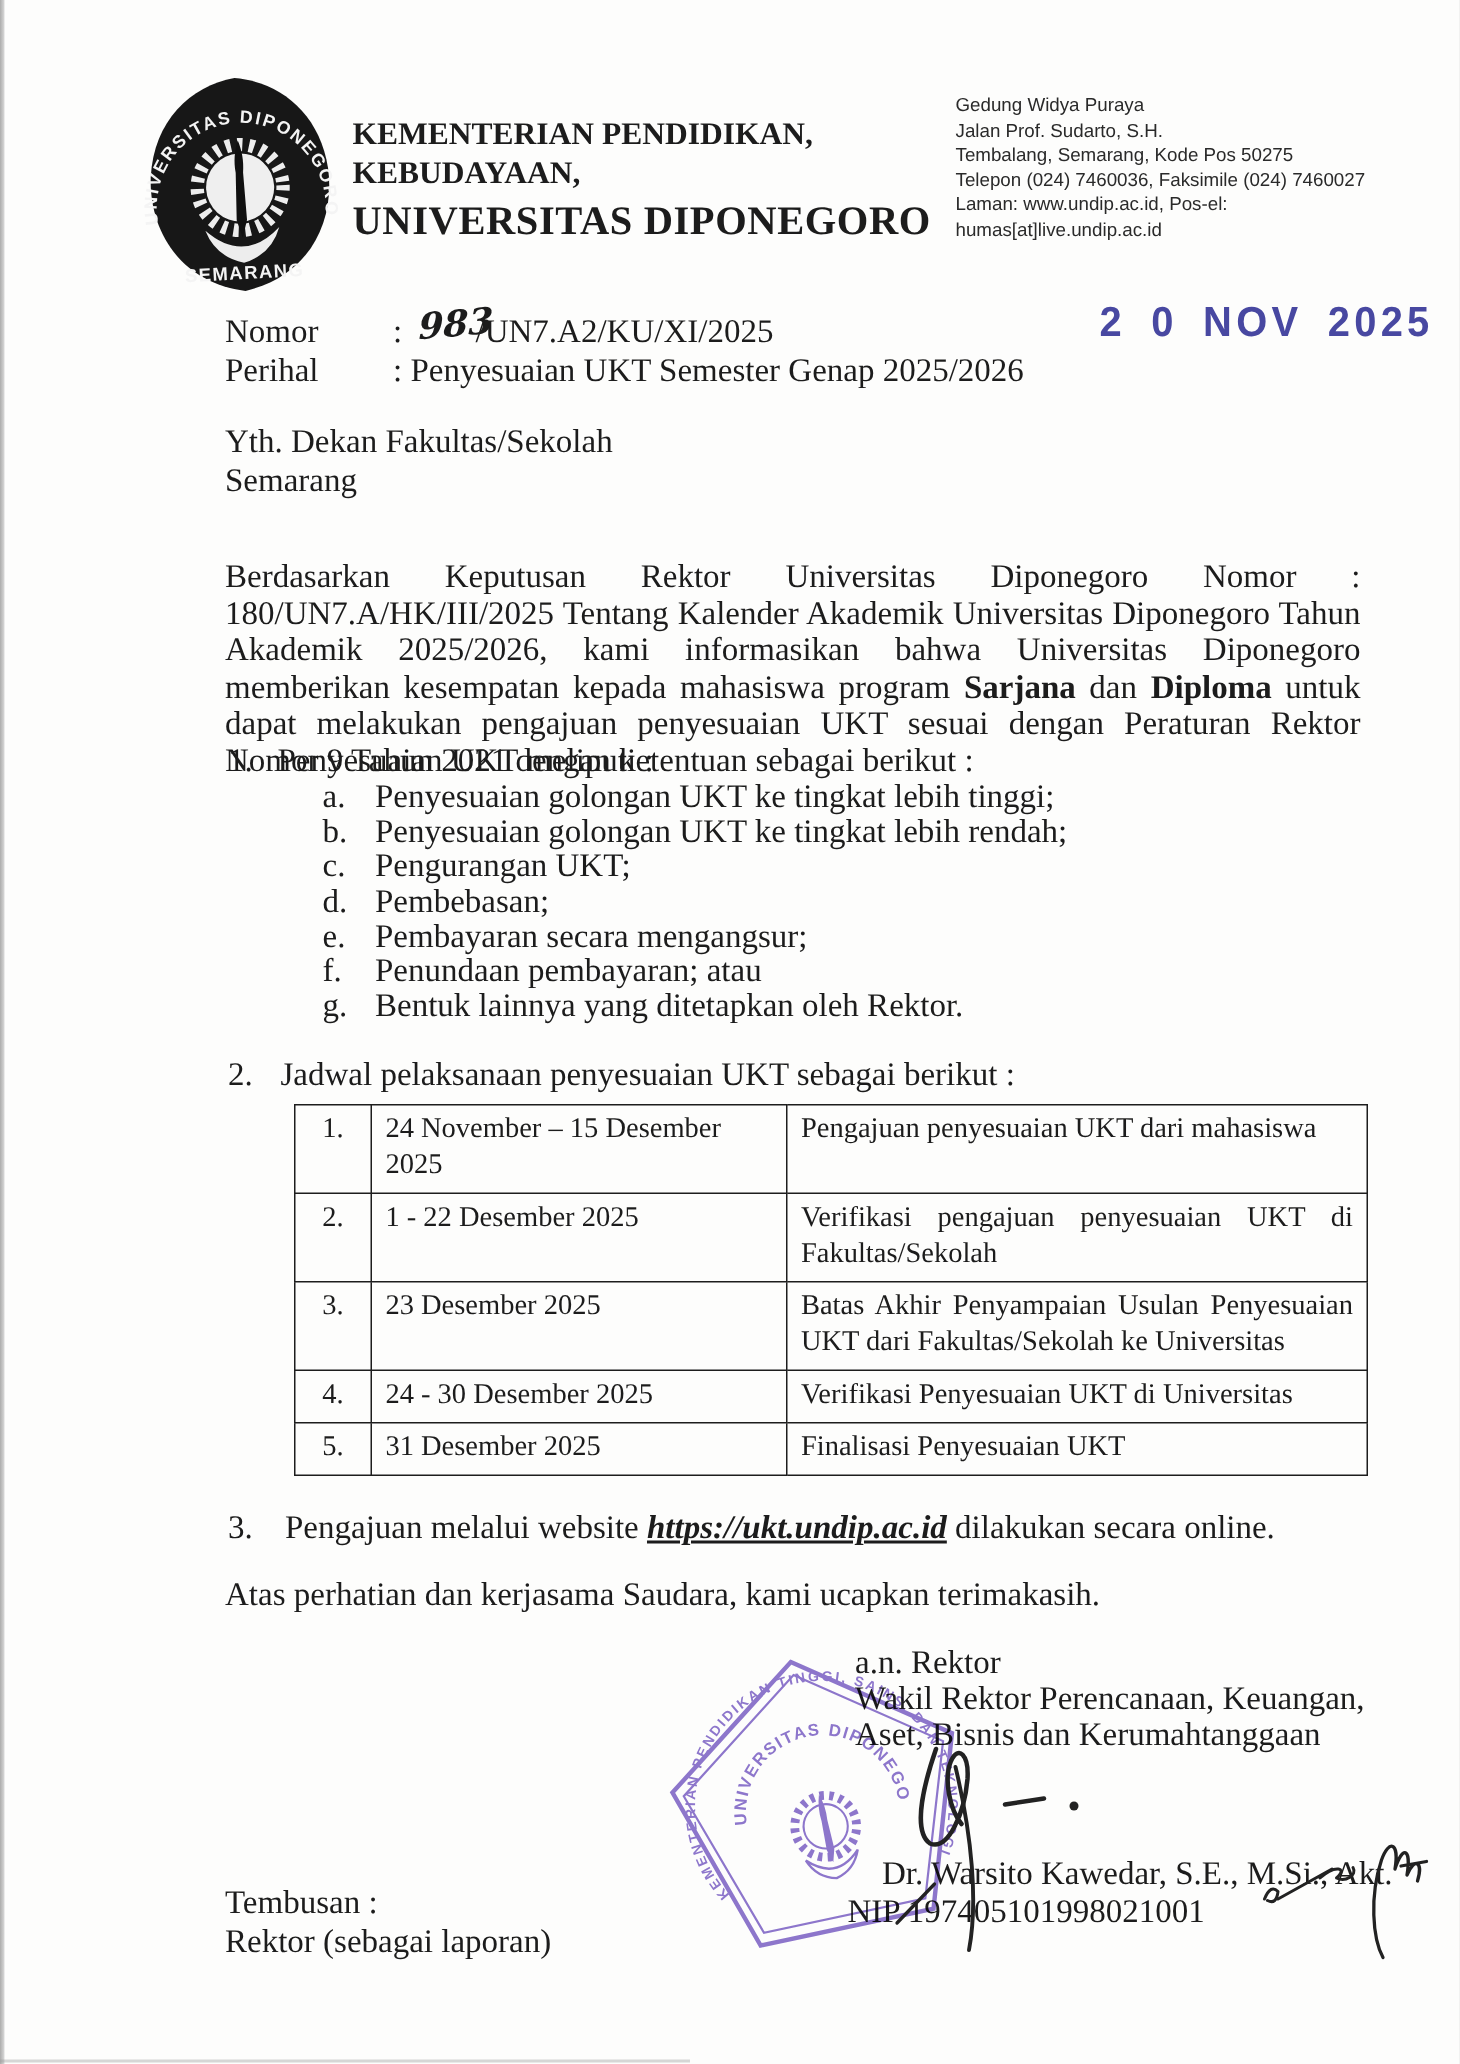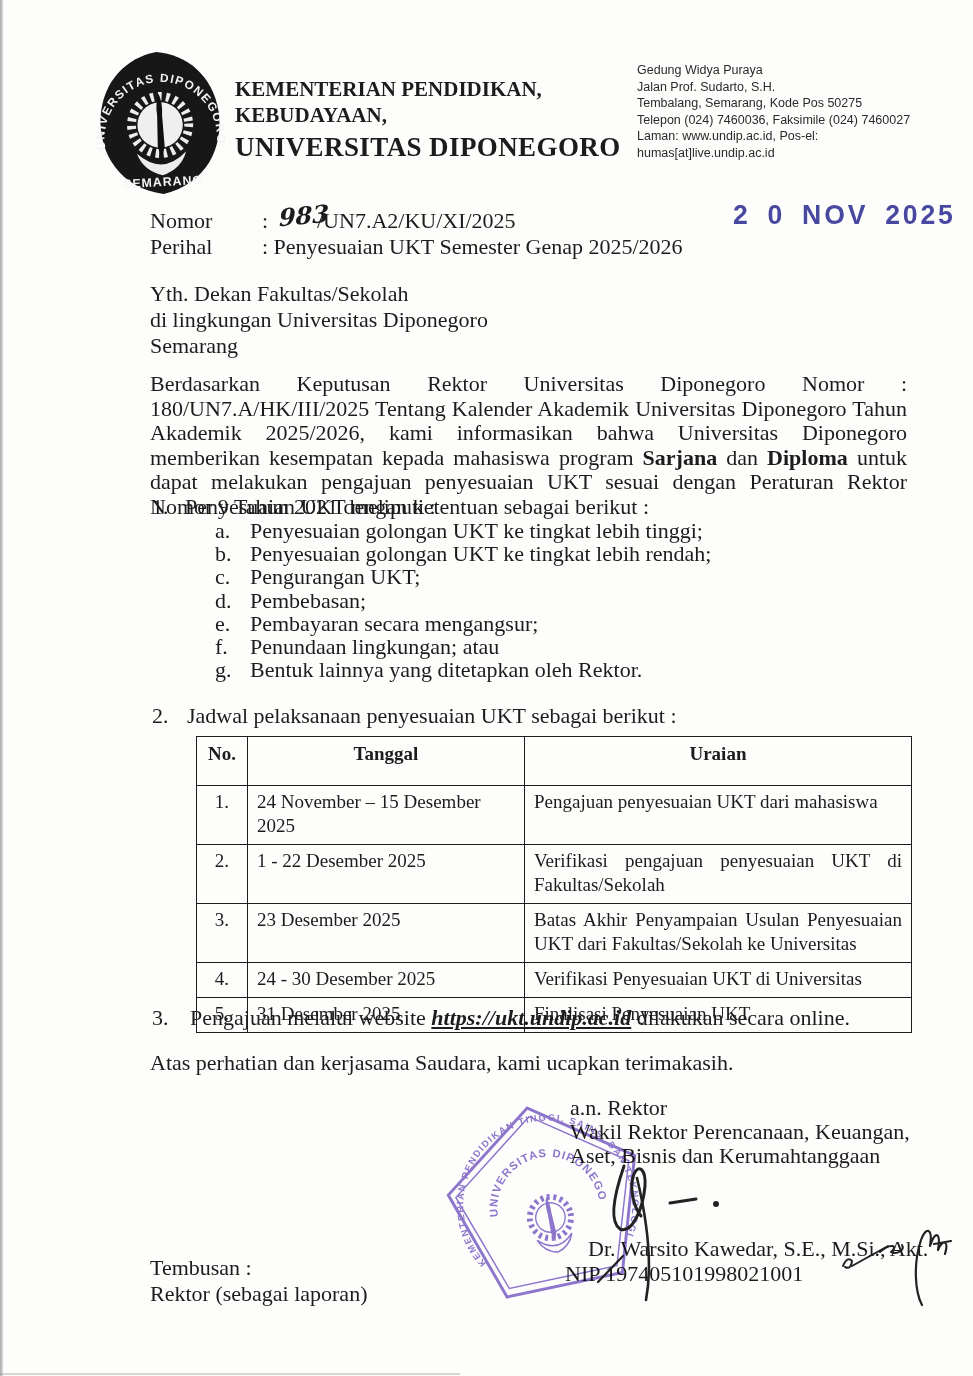"di lingkungan Universitas Diponegoro" div { html: <div>di lingkungan Universitas Diponegoro</div> -> none }
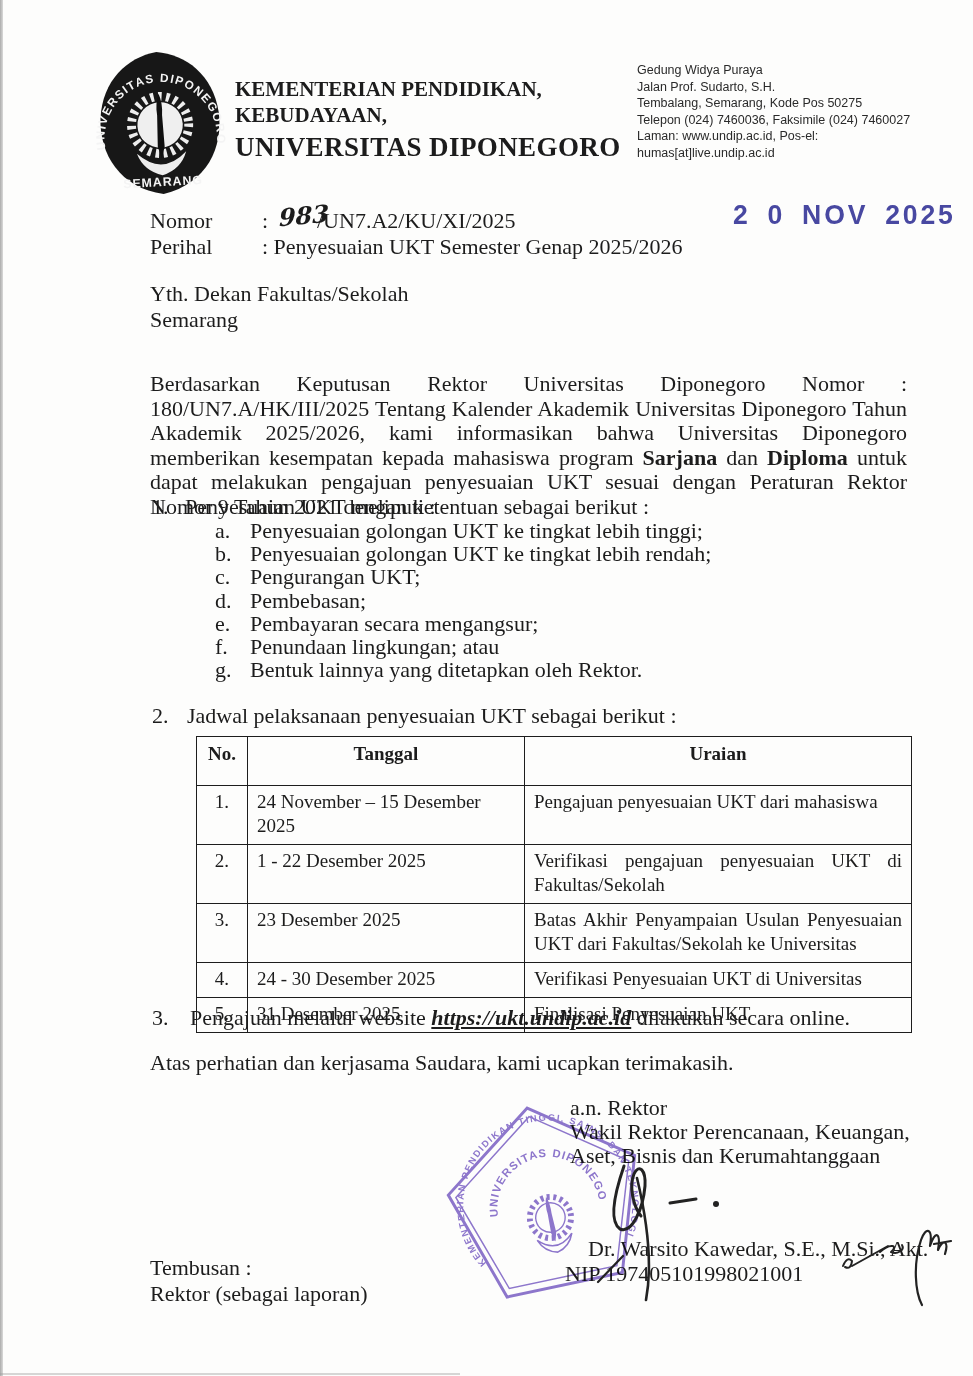"Penundaan lingkungan; atau" span { text: lingkungan -> pembayaran }
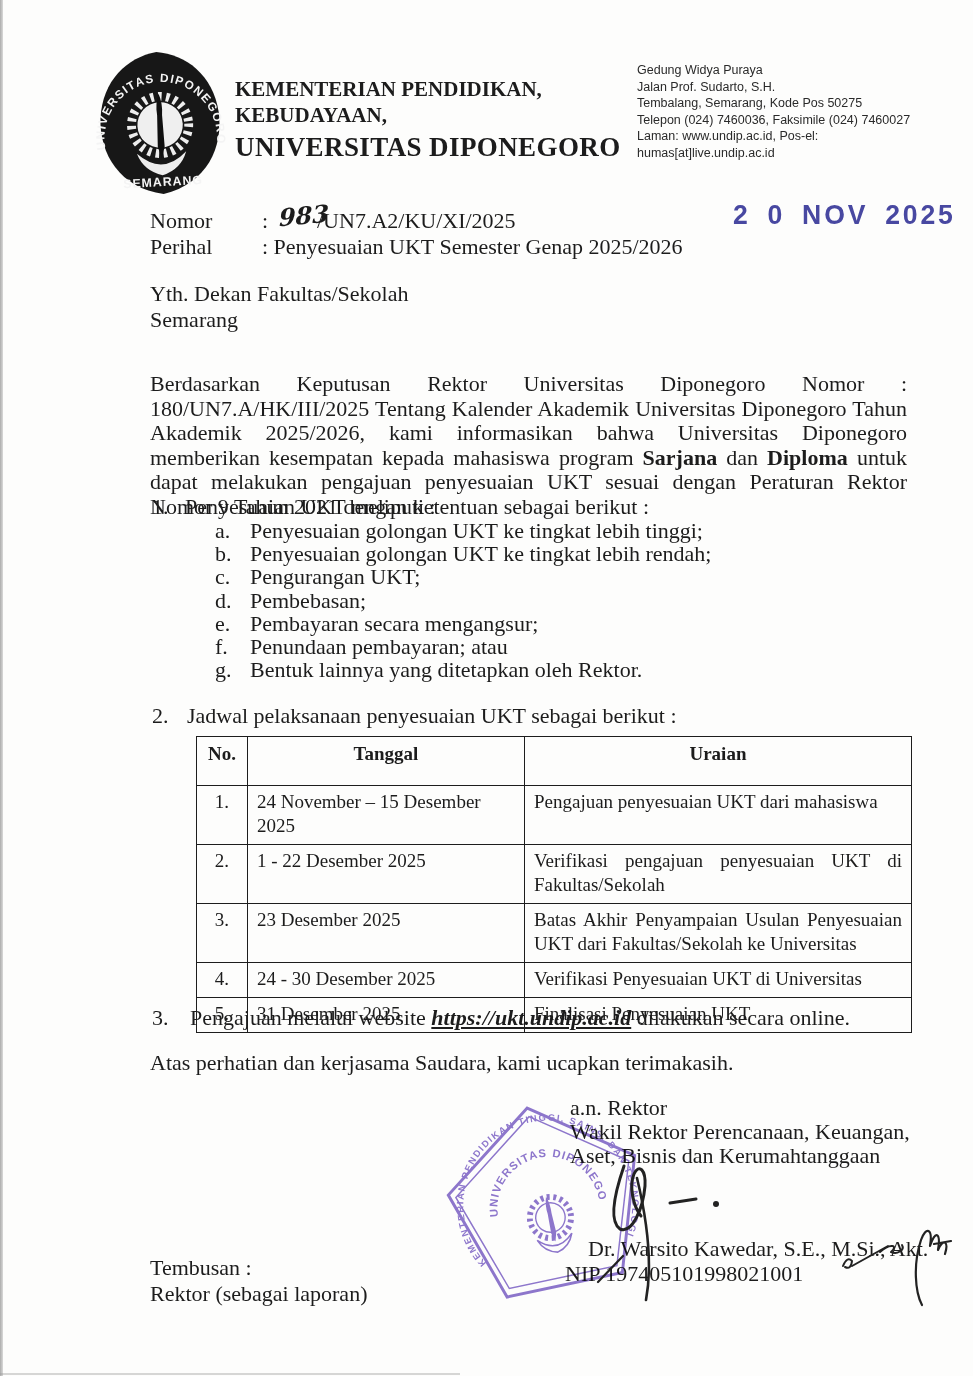"No." tr { html: <tr> <th>No.</th> <th>Tanggal</th> <th>Uraian</th> </tr> -> none }
